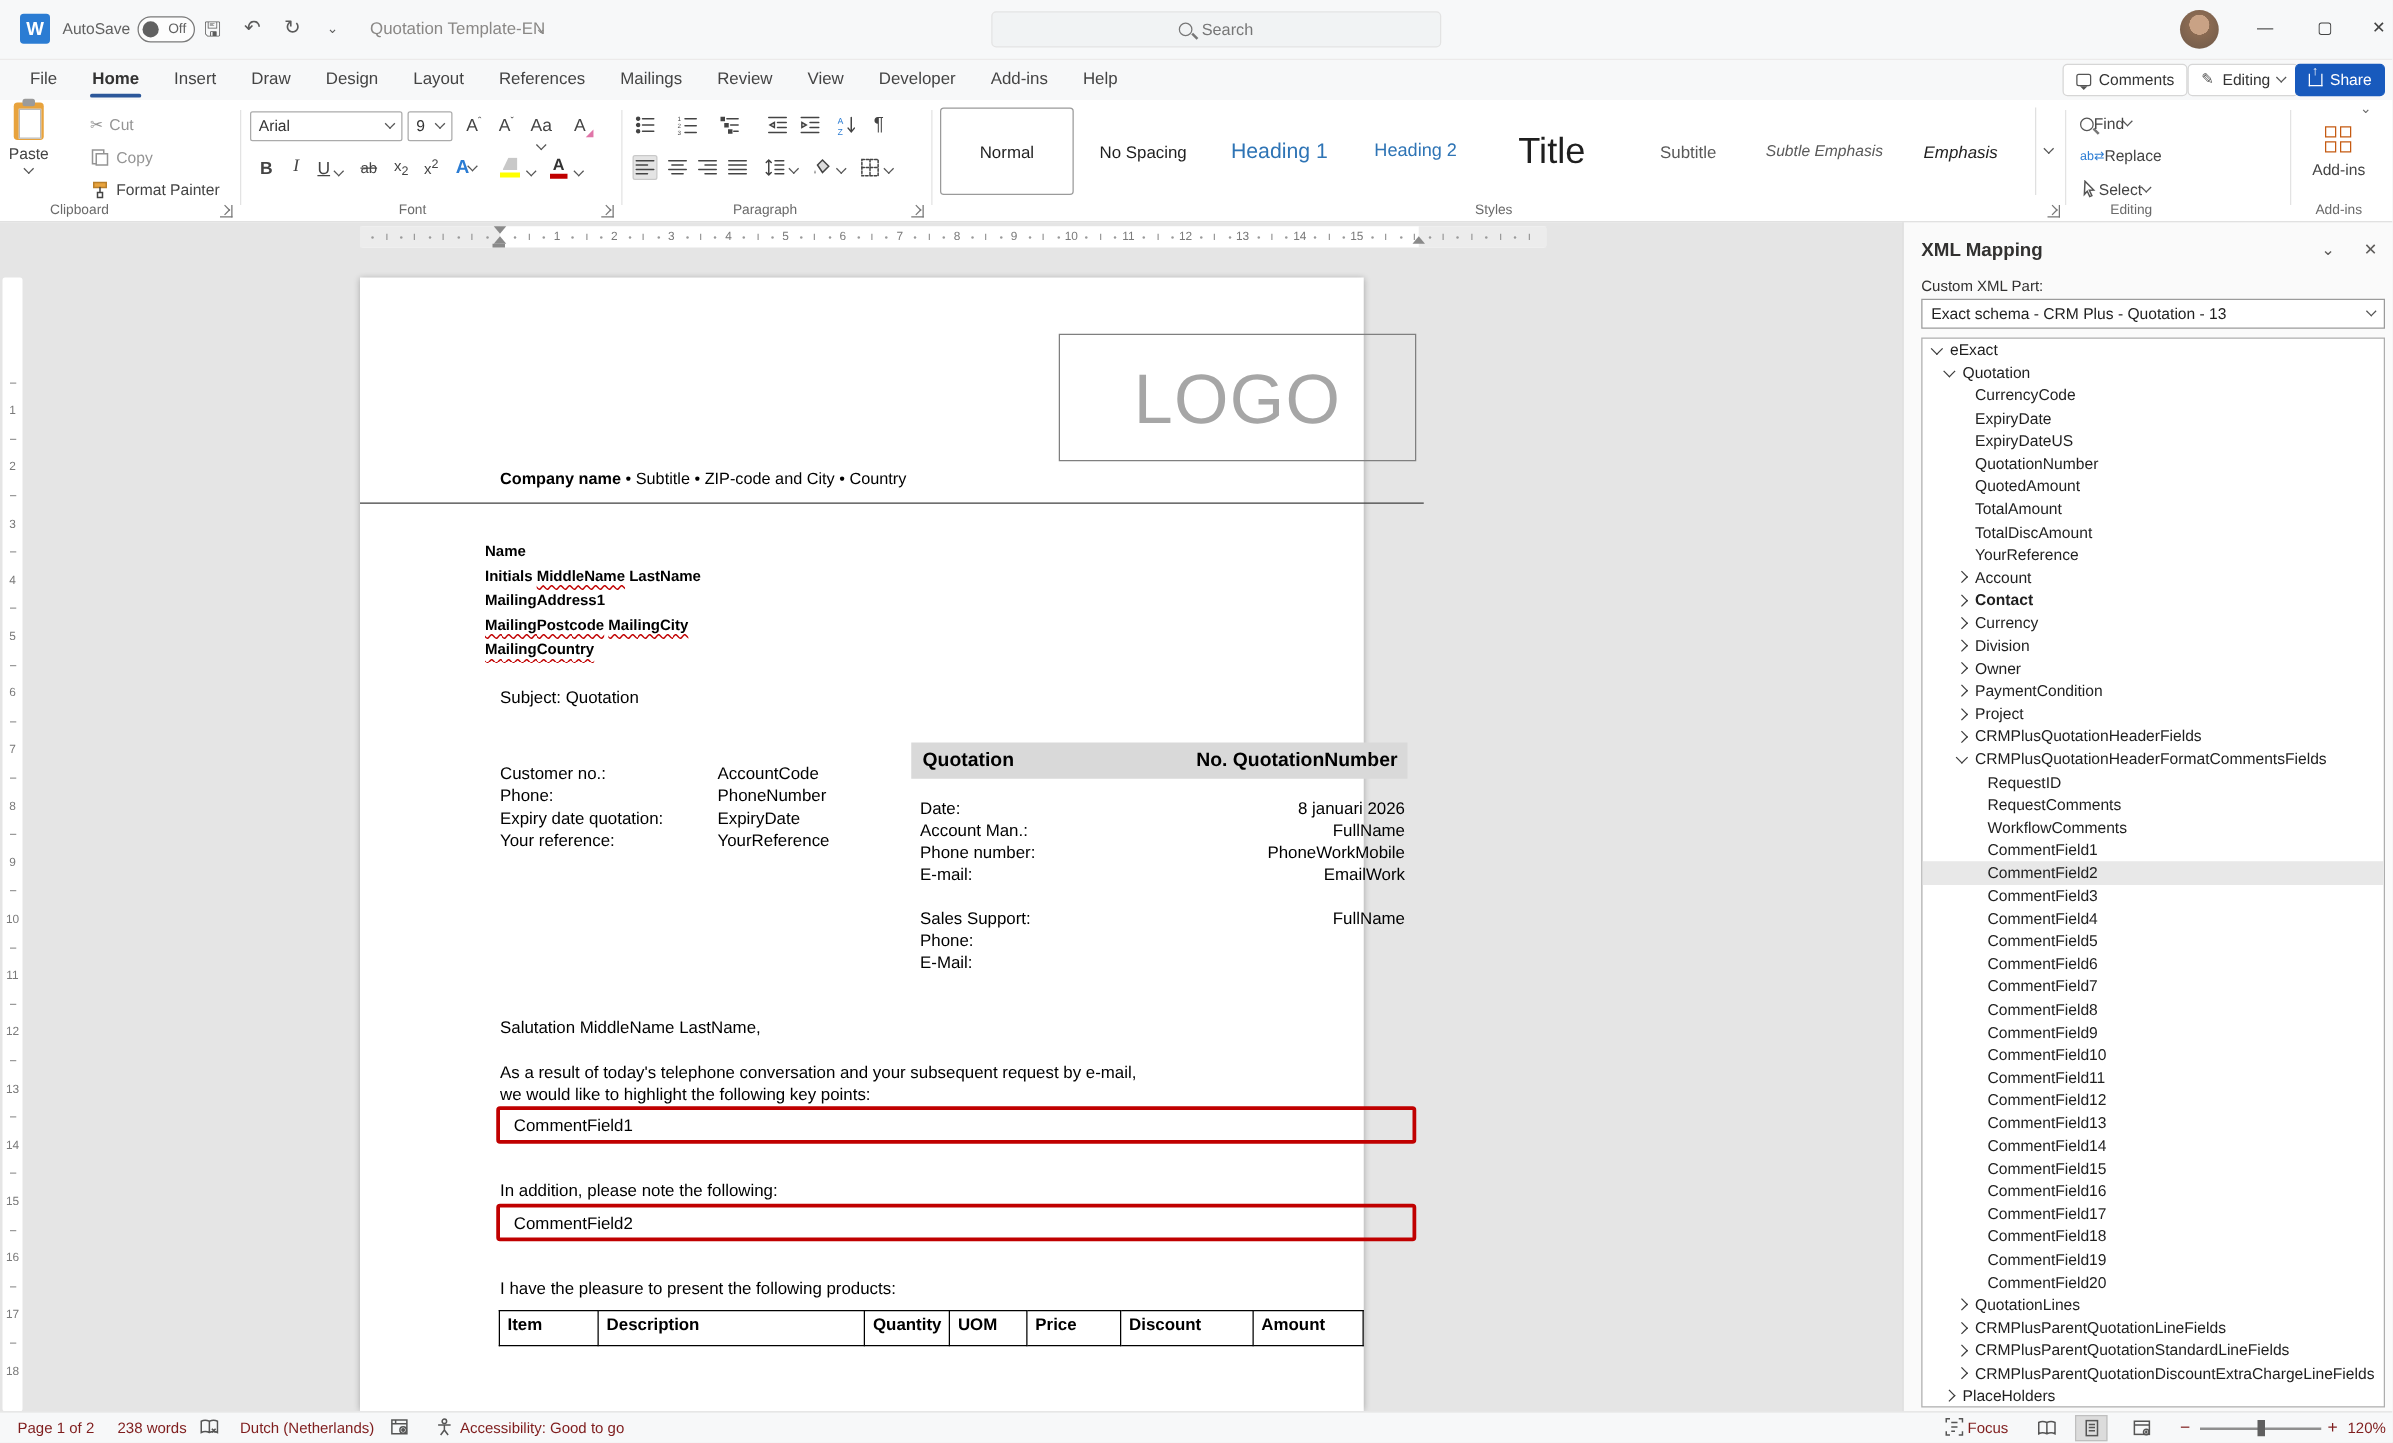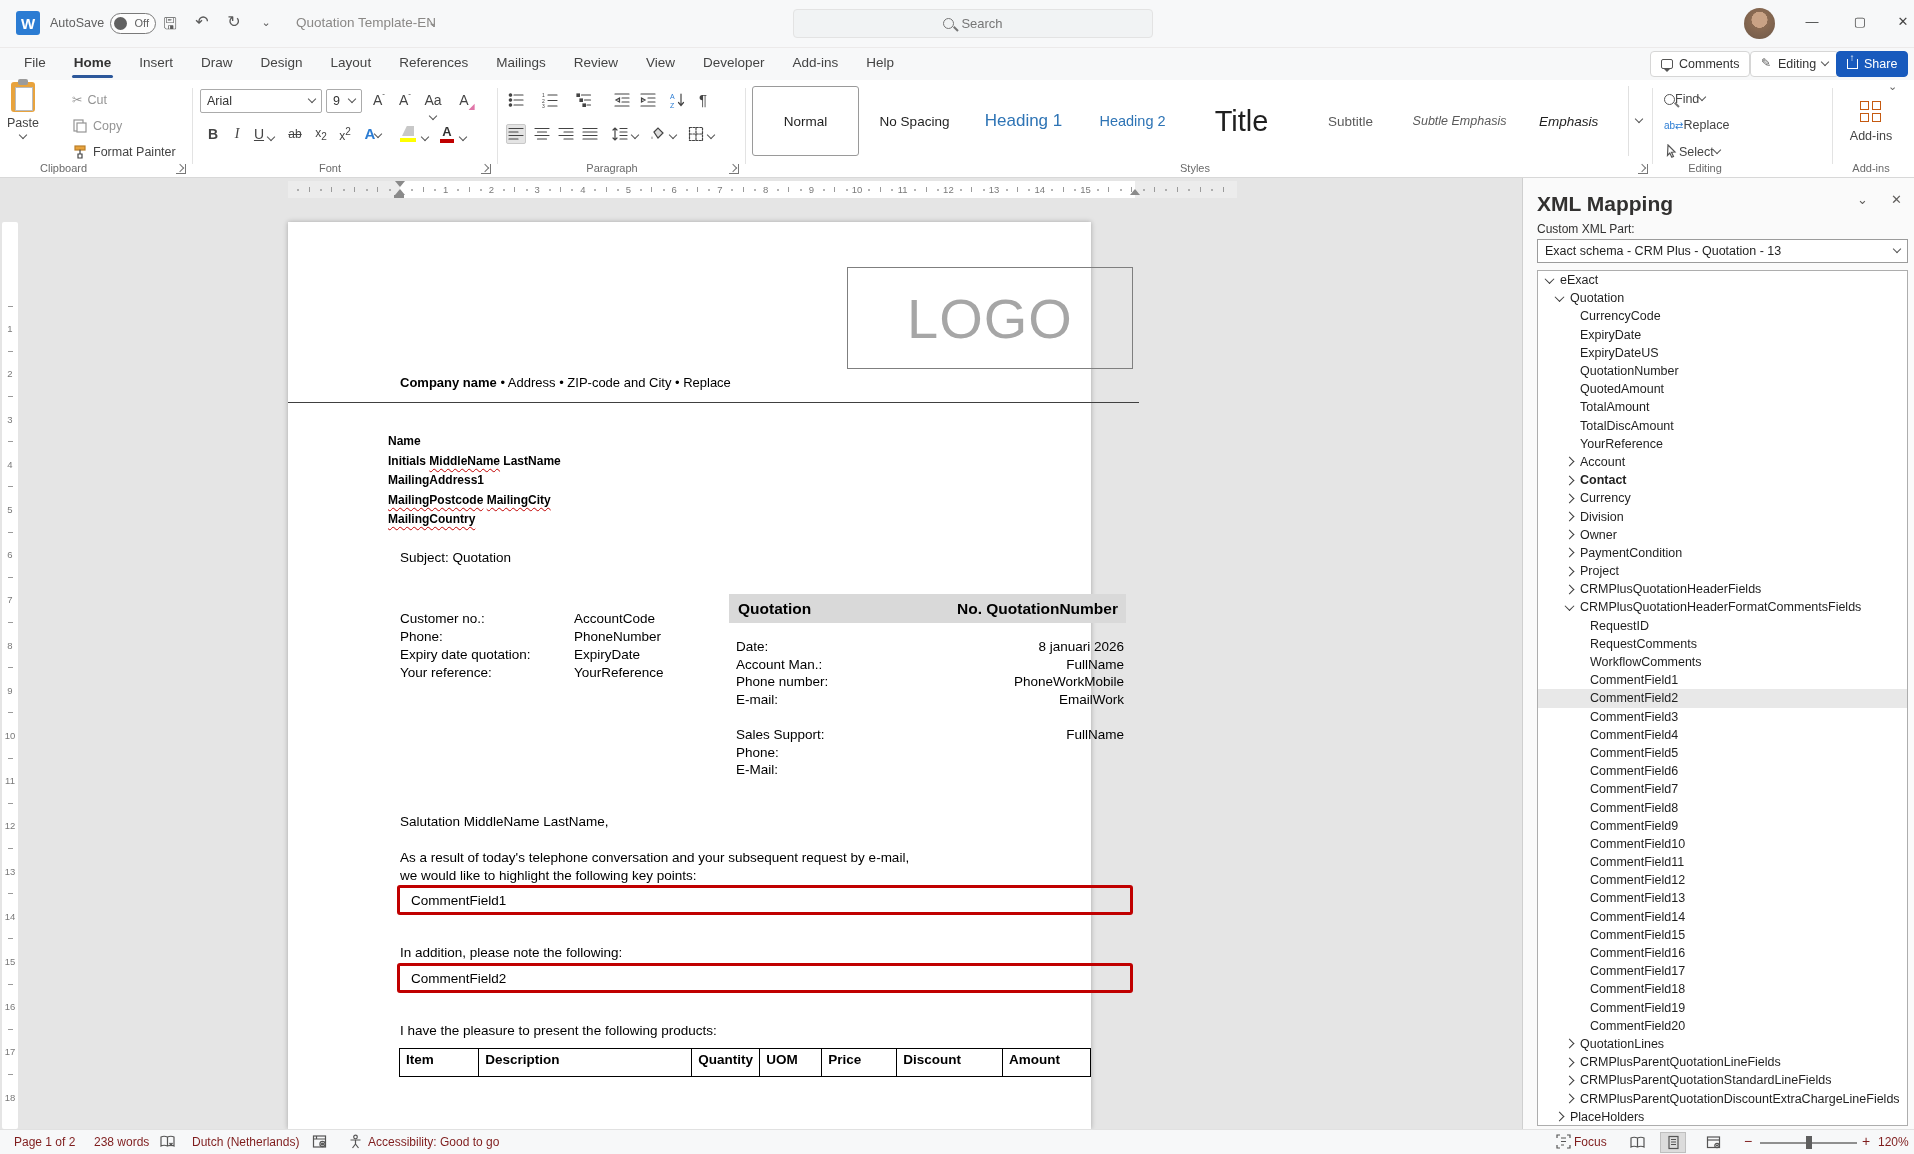"XML Mapping" #xml-title { font-size: 21px -> 15px }
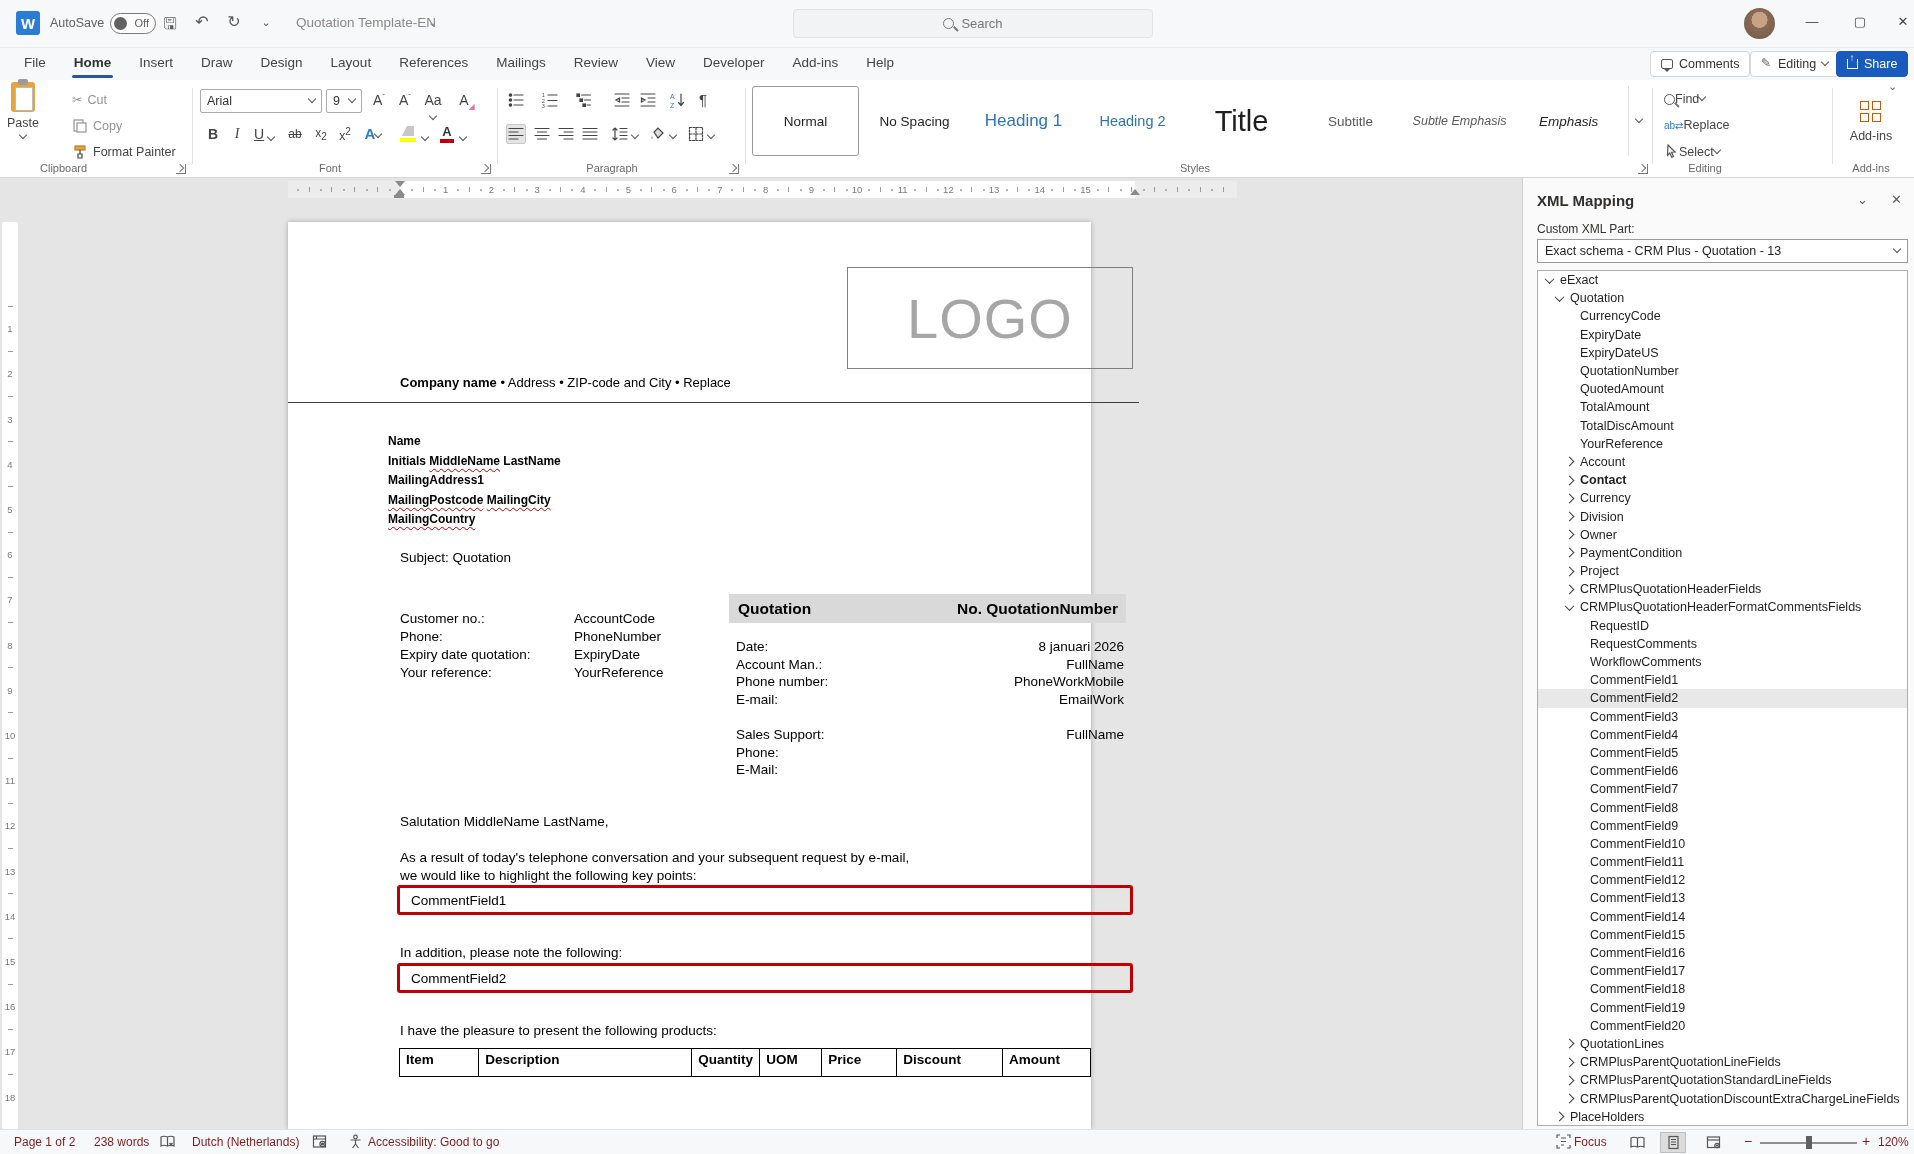"• Address • ZIP-code and" span { text: Address • ZIP-code and City • Replace -> Subtitle • ZIP-code and City • Country }
